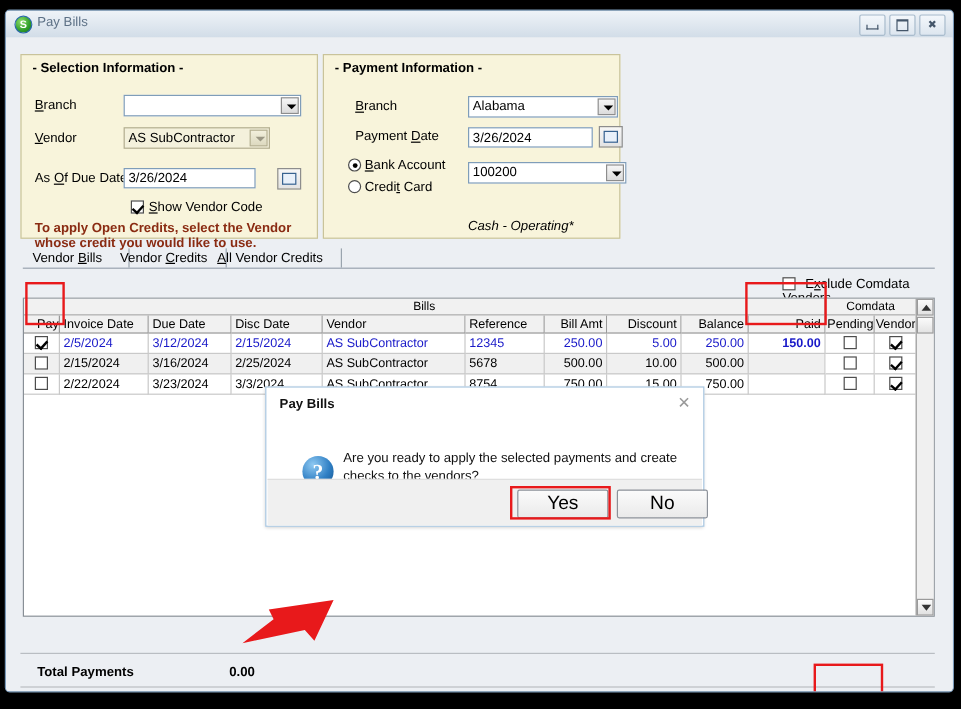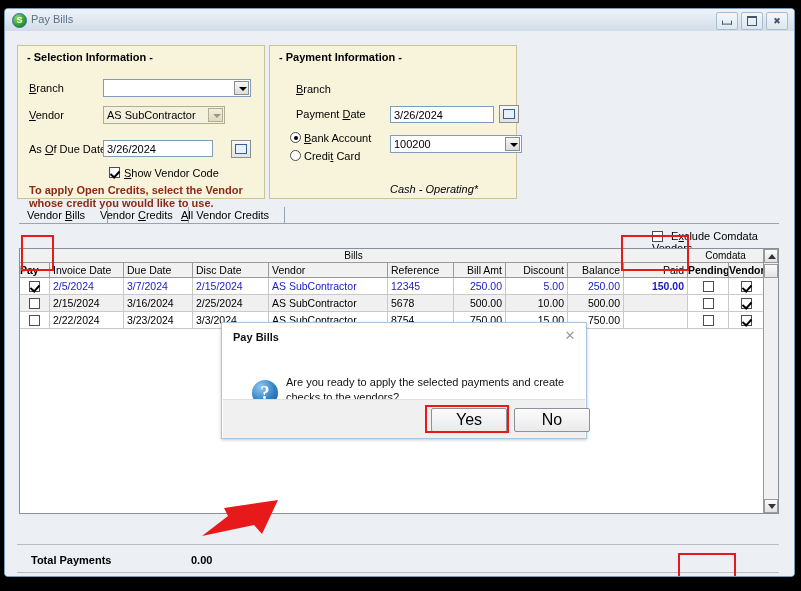"Alabama" div.combo { html: none -> <div> <span>Alabama</span> <span></span> </div> }
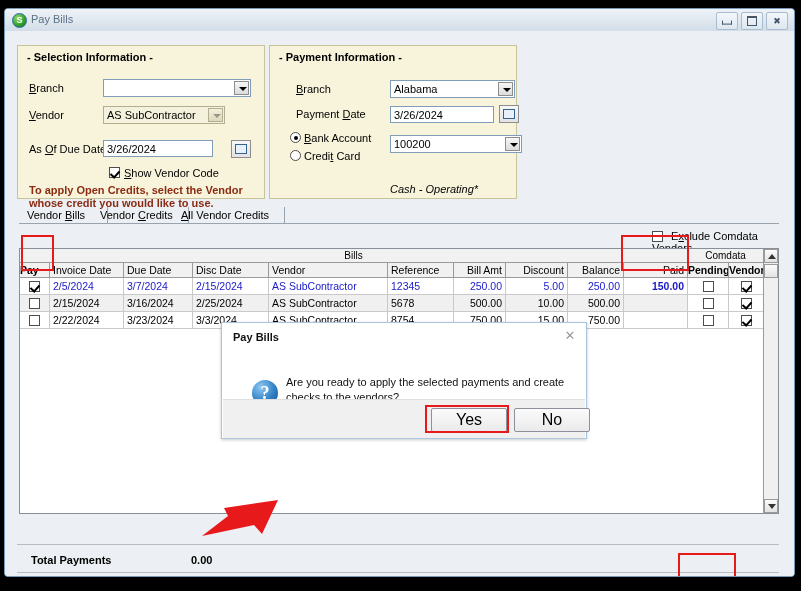"Pay" .hcell.c { font-weight: bold -> none; text-align: left -> right }
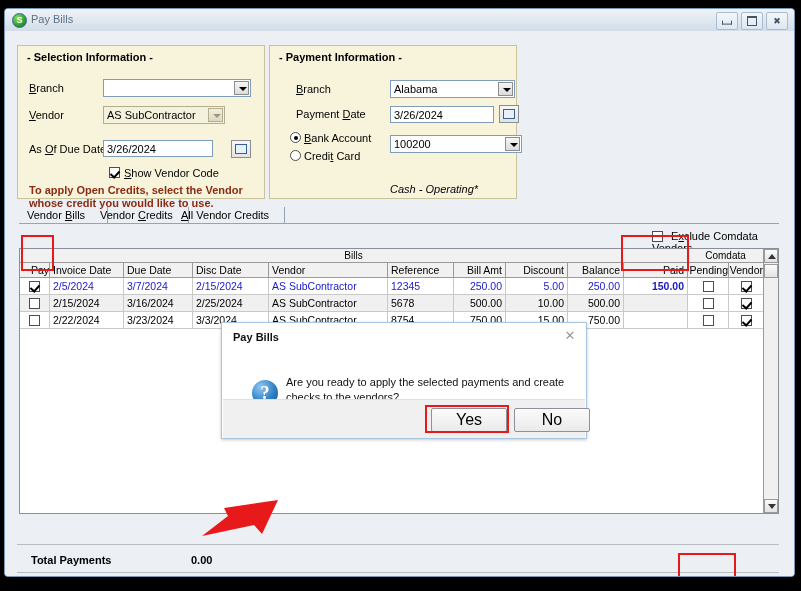"3/7/2024" div.cell { text: 3/7/2024 -> 3/12/2024 }
